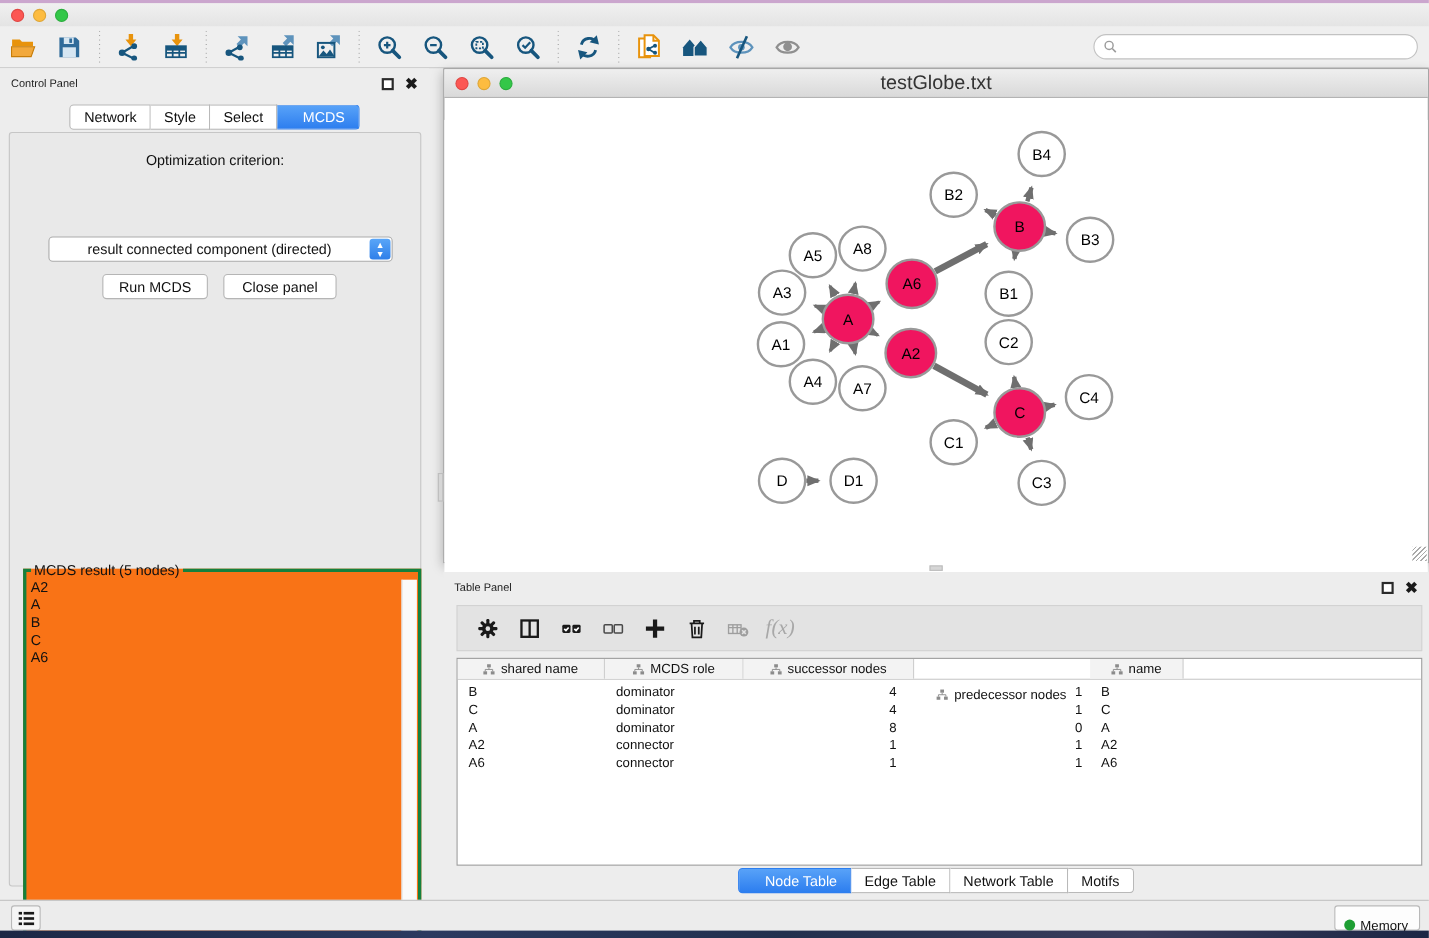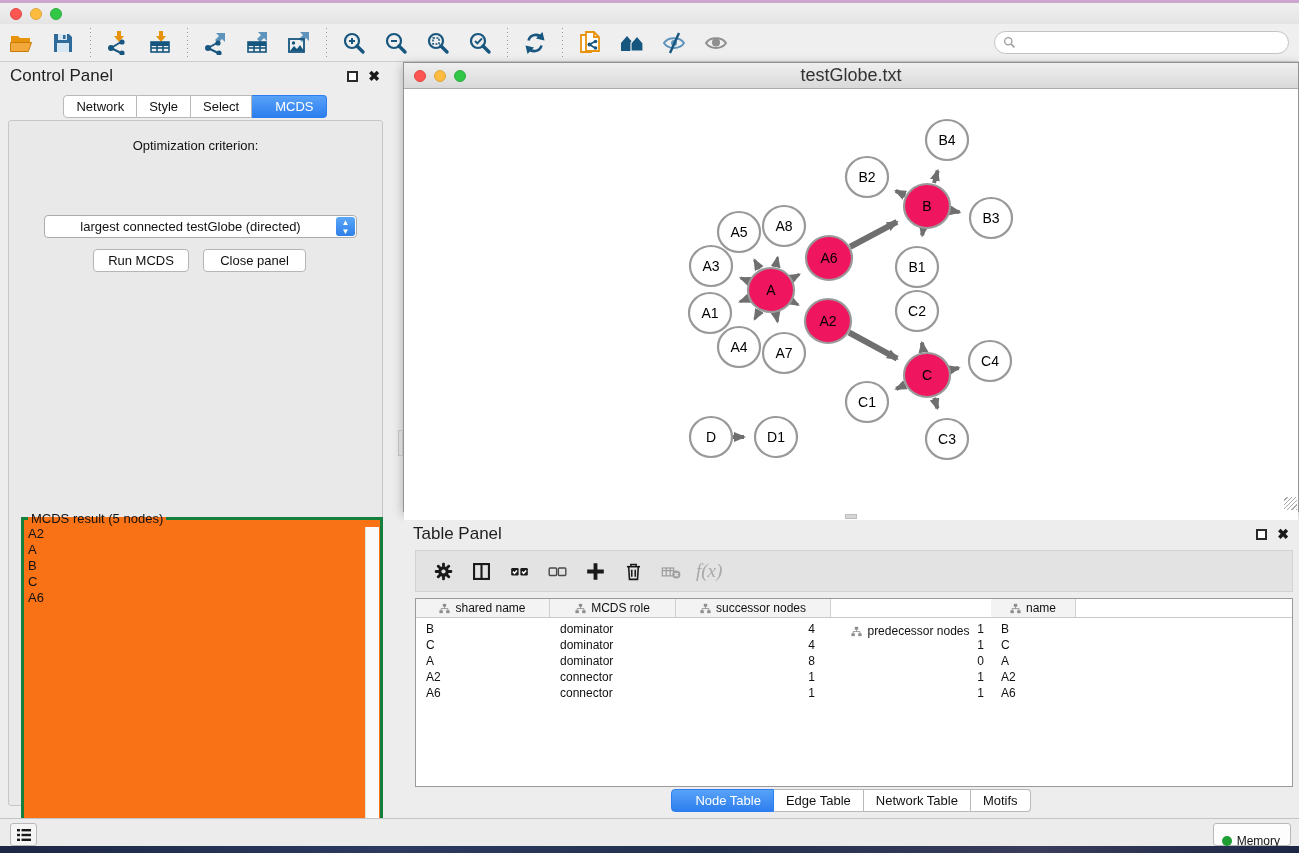"Control Panel" .panel-title { font-size: 17px -> 10px }
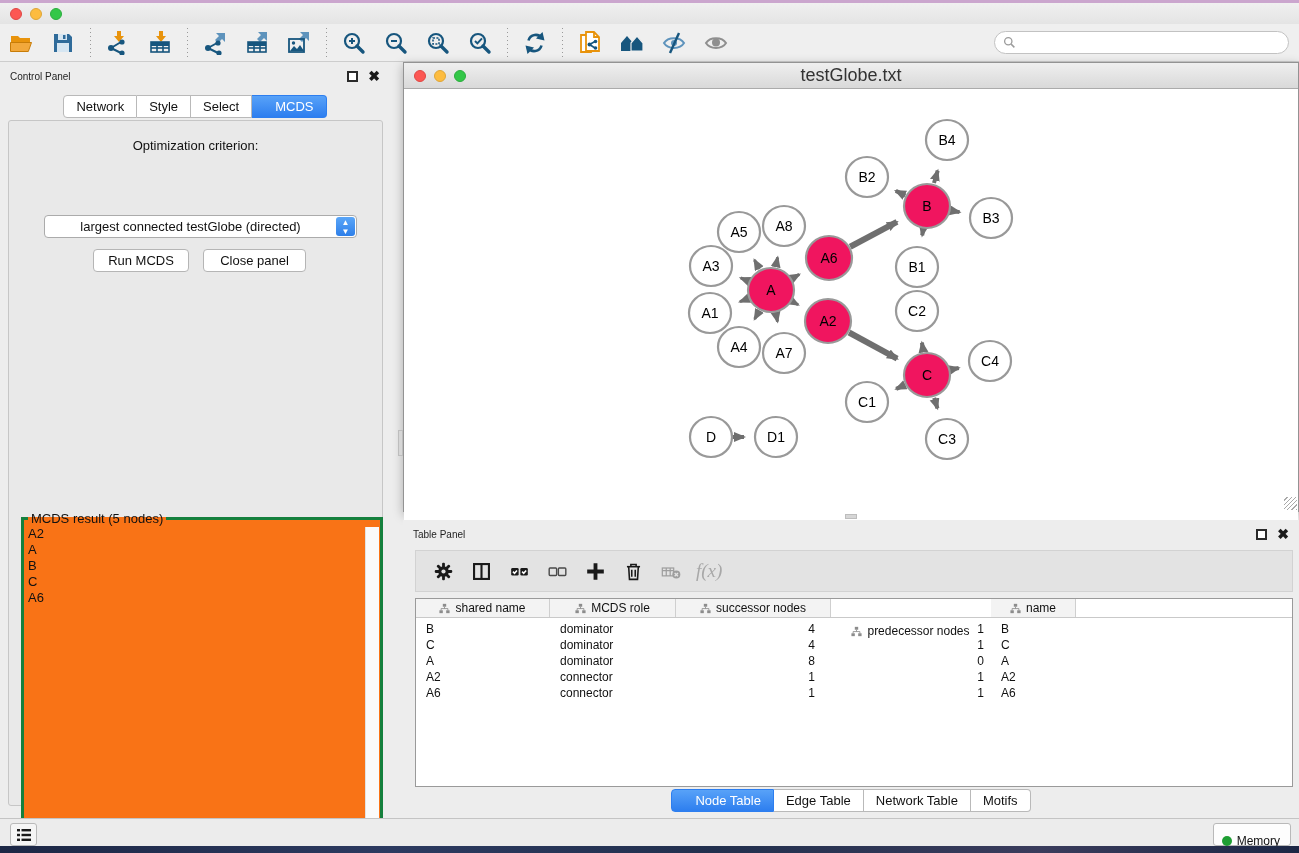"largest connected testGlobe (directed)" span.dd-text { text: largest connected testGlobe -> result connected component }
